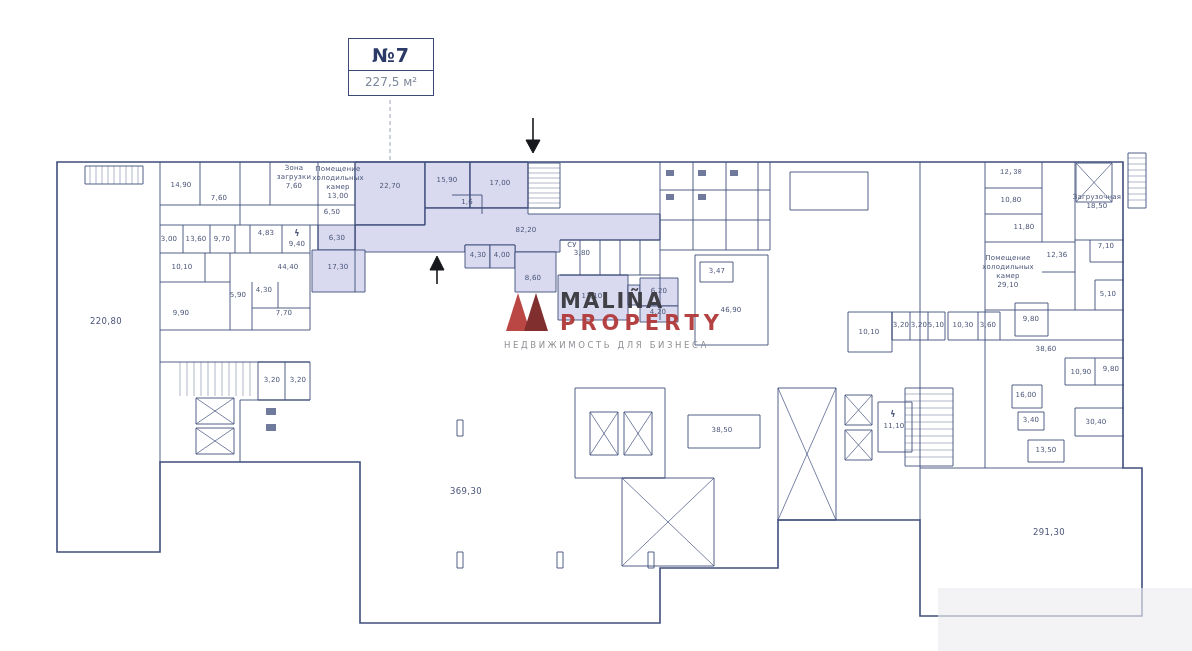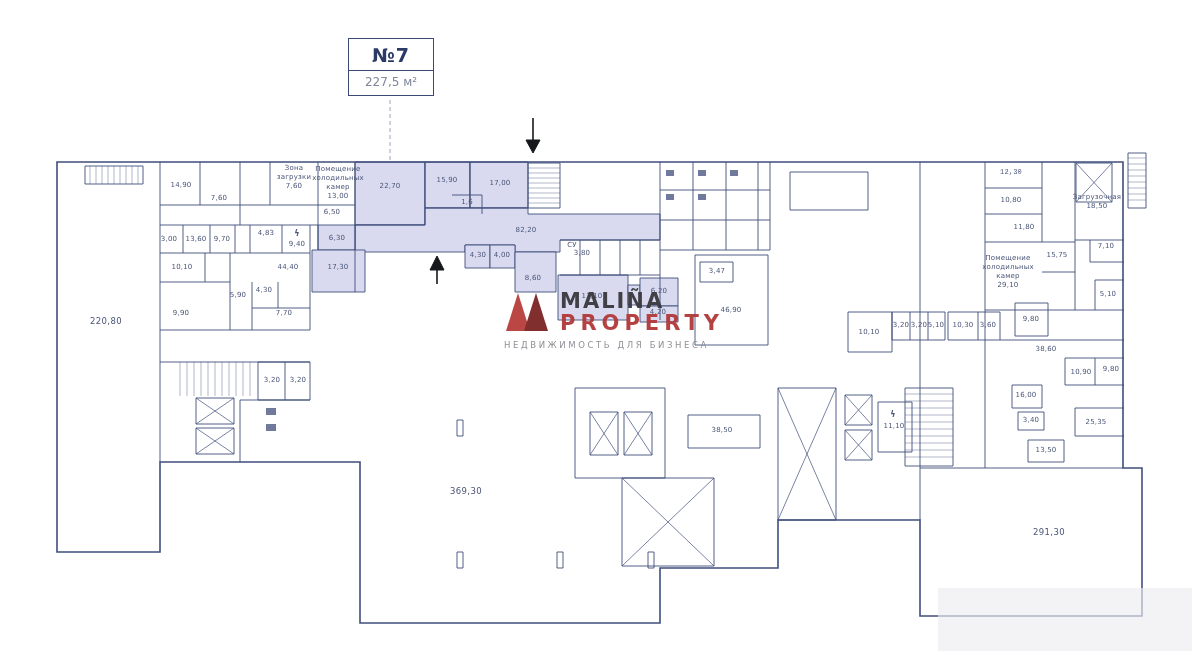"15,75" span.room-label { text: 15,75 -> 12,36 }
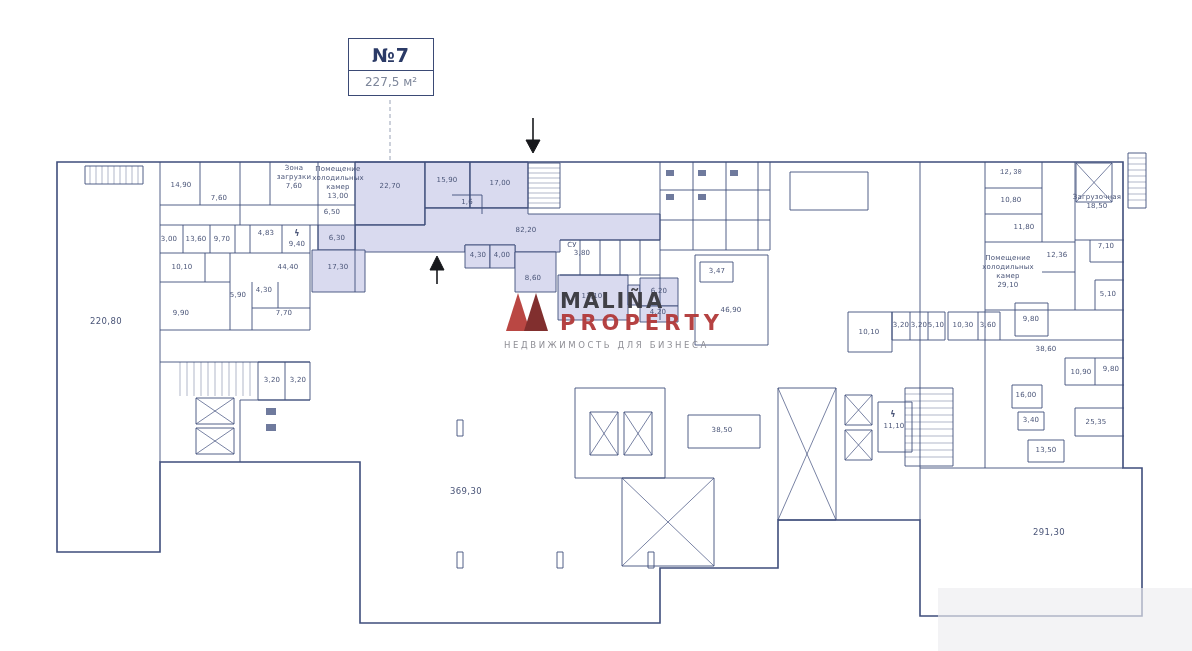"25,35" span.room-label { text: 25,35 -> 30,40 }
